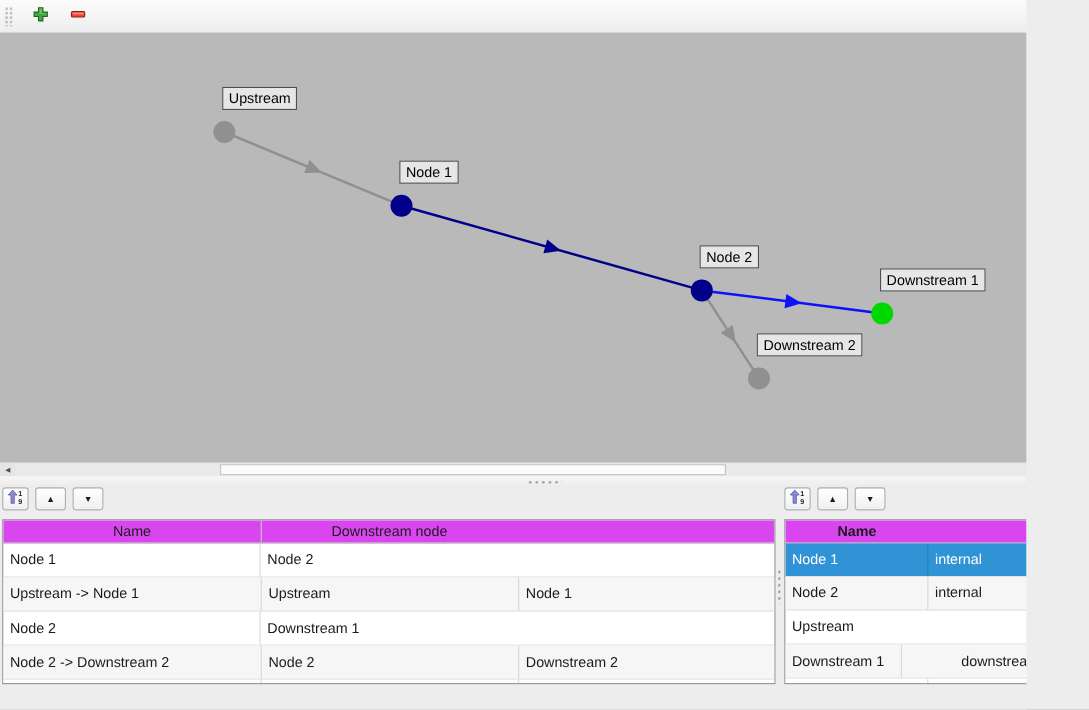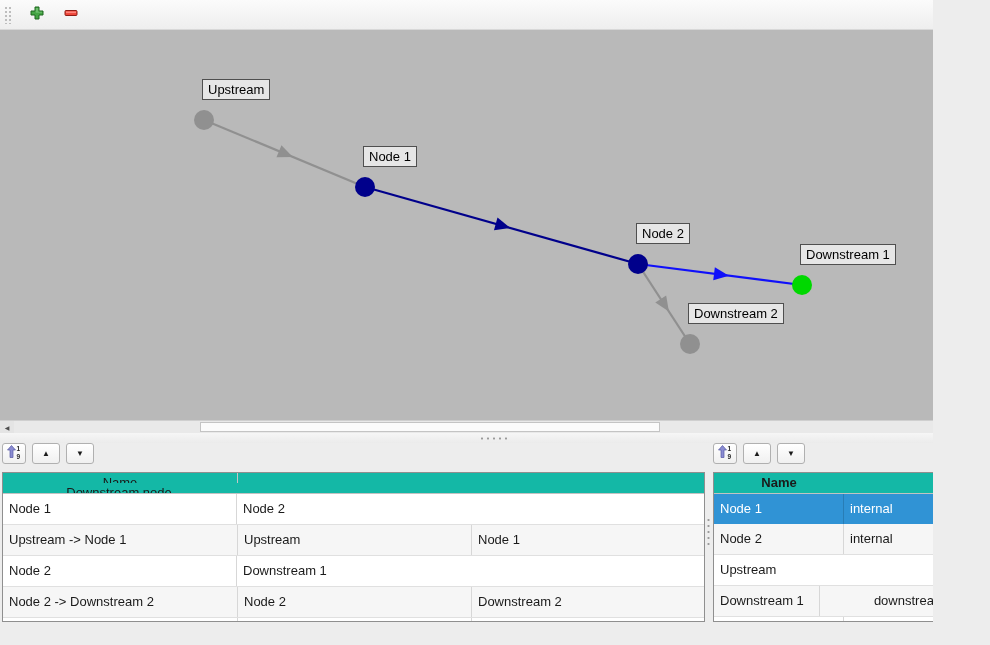"Name" .thead { background: #14b8a6 -> #d946ef; flex-direction: column -> none }
